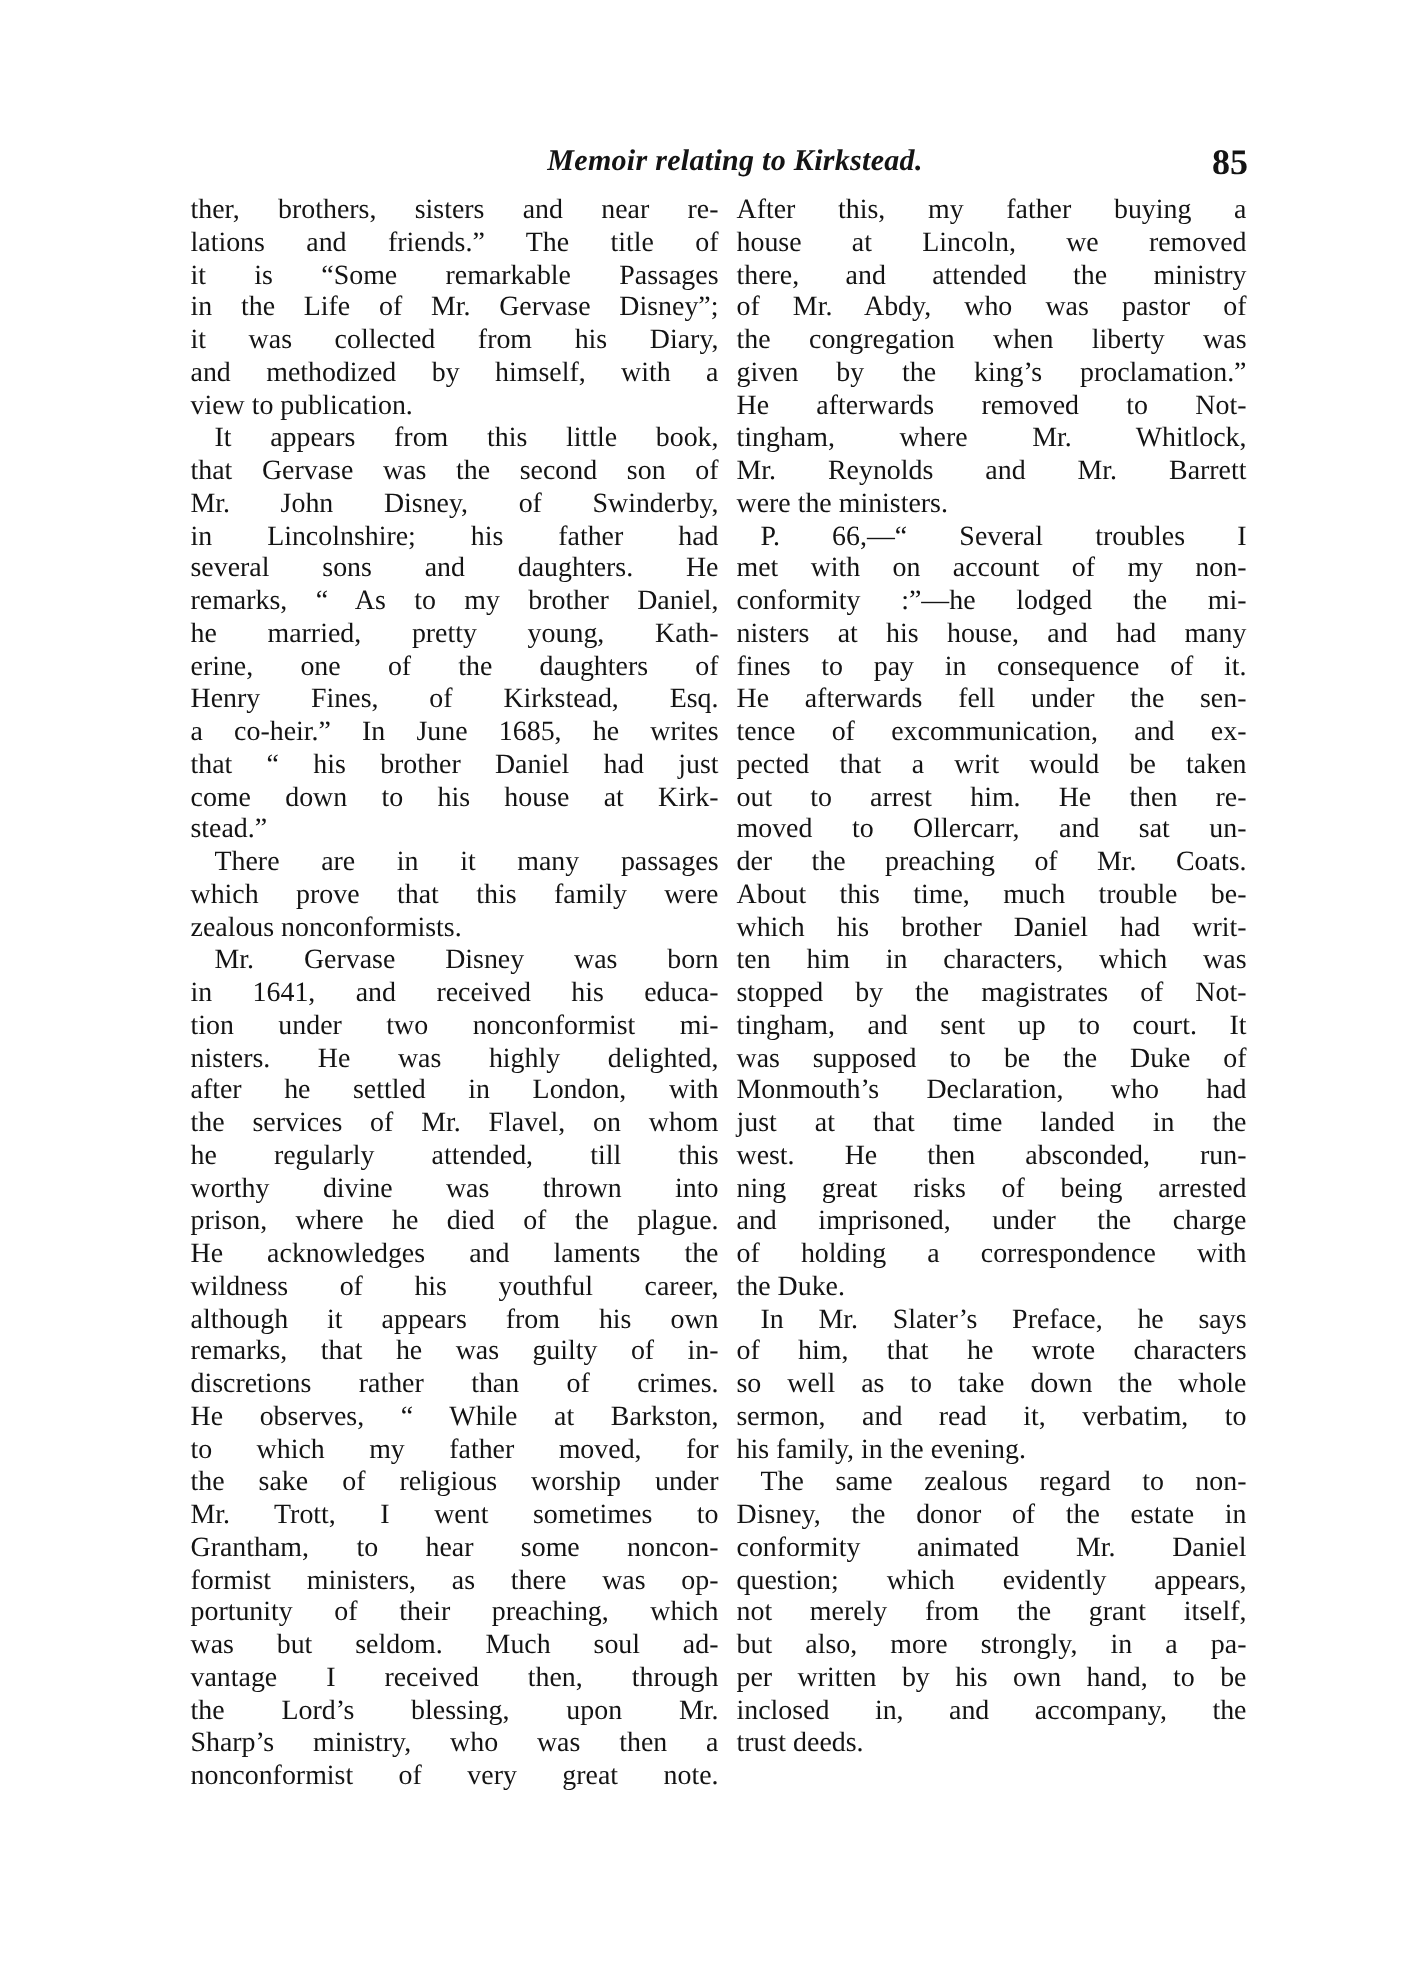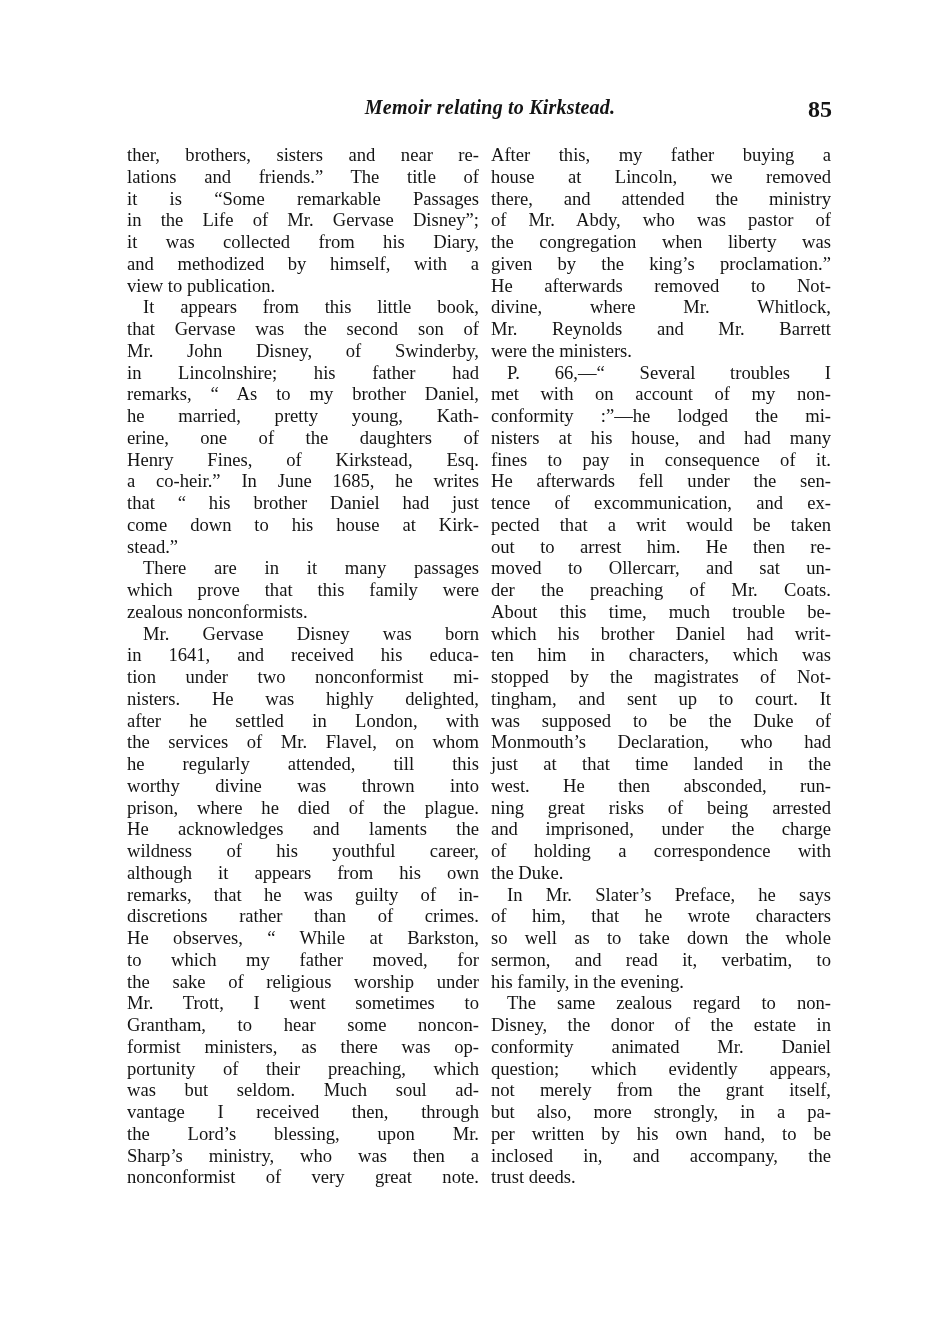"ther, brothers, sisters and near" .column { top: 144px -> 129px }
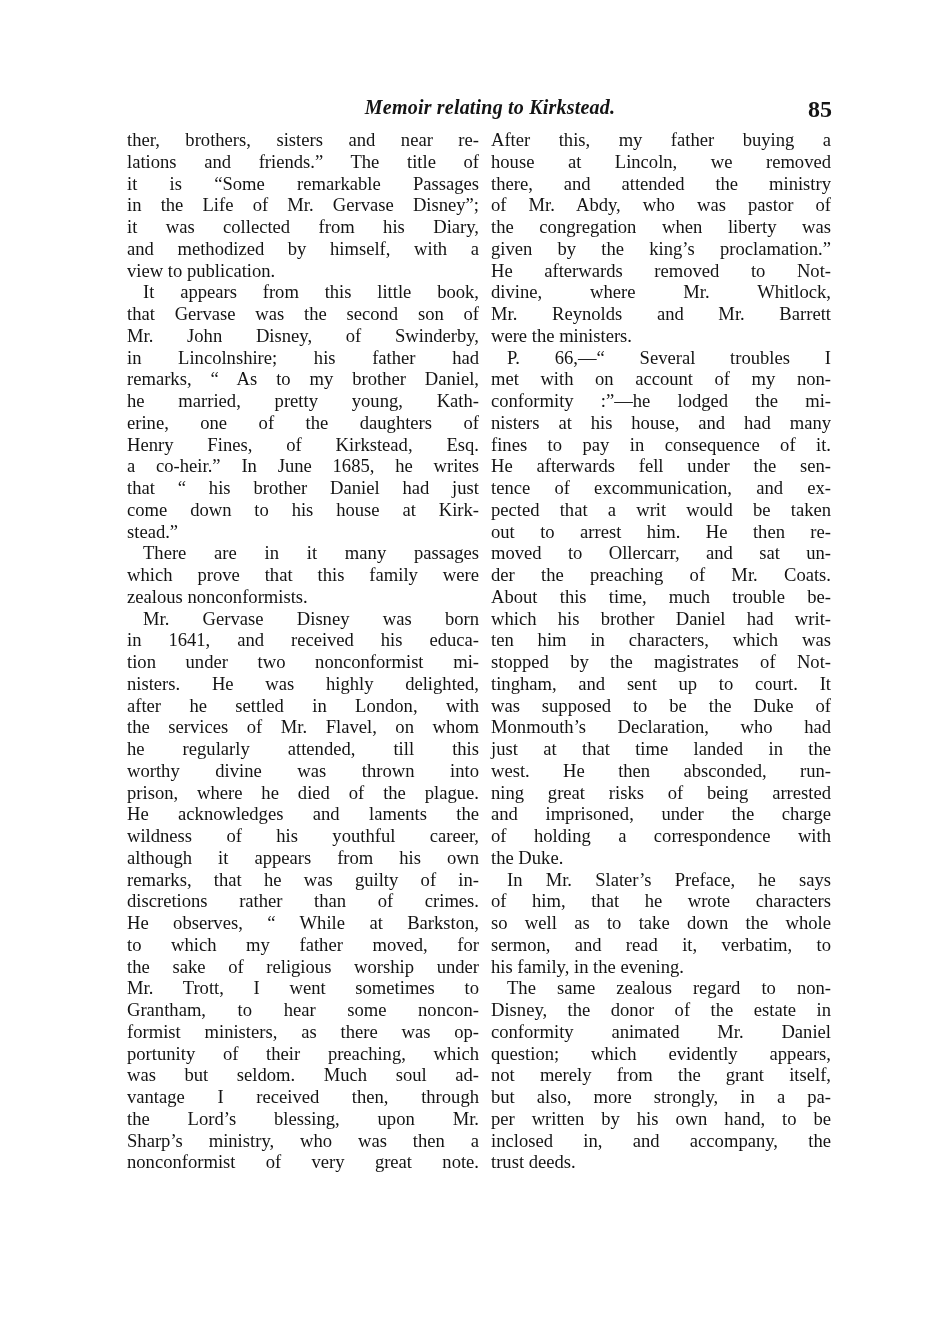"divine, where Mr. Whitlock," span.line { text: divine -> tingham }
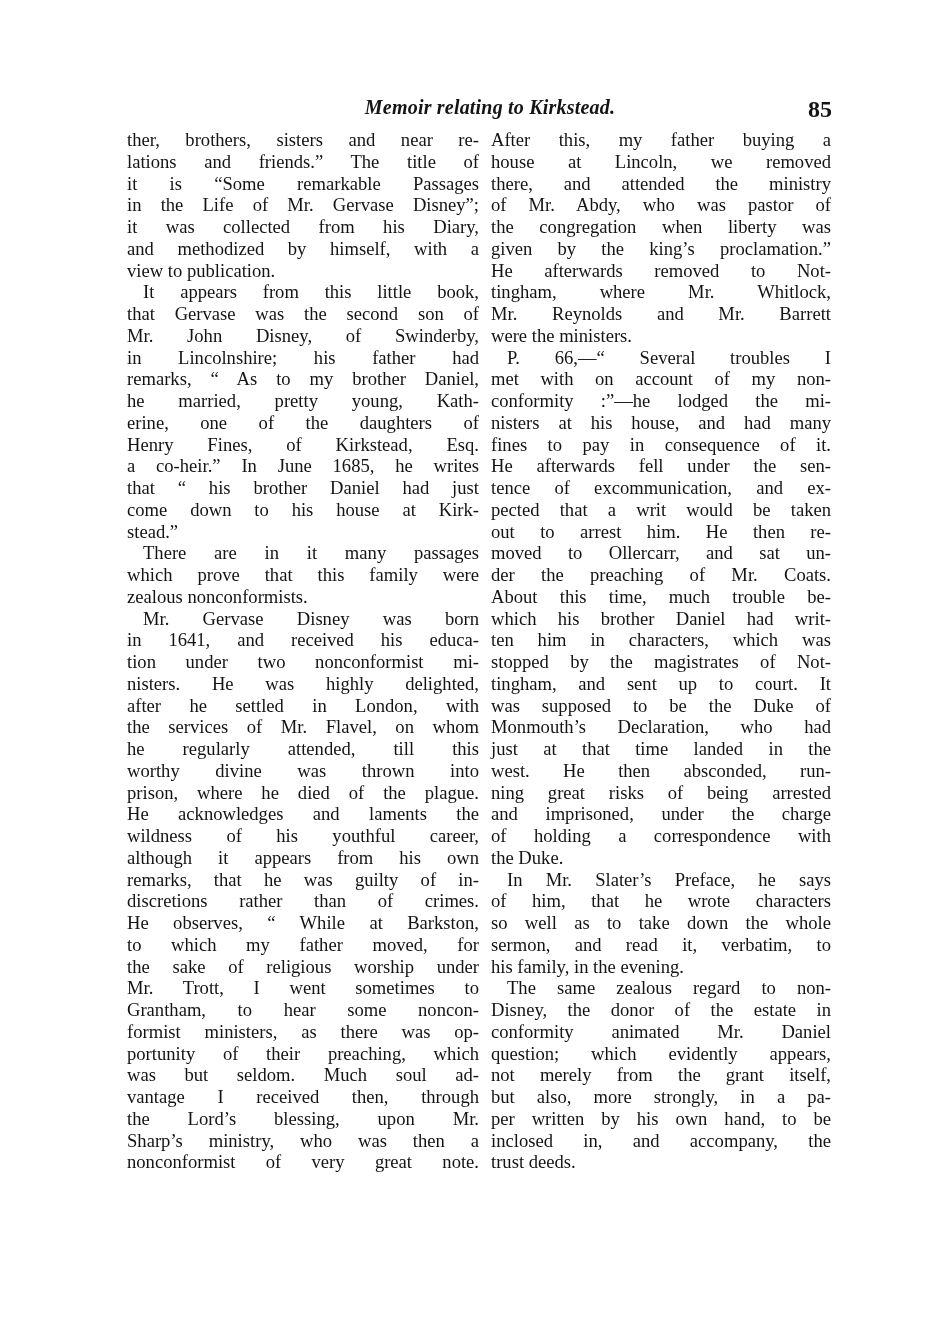"several sons and daughters. He" span.line { html: none -> <span>several sons and daughters. He</span> }
